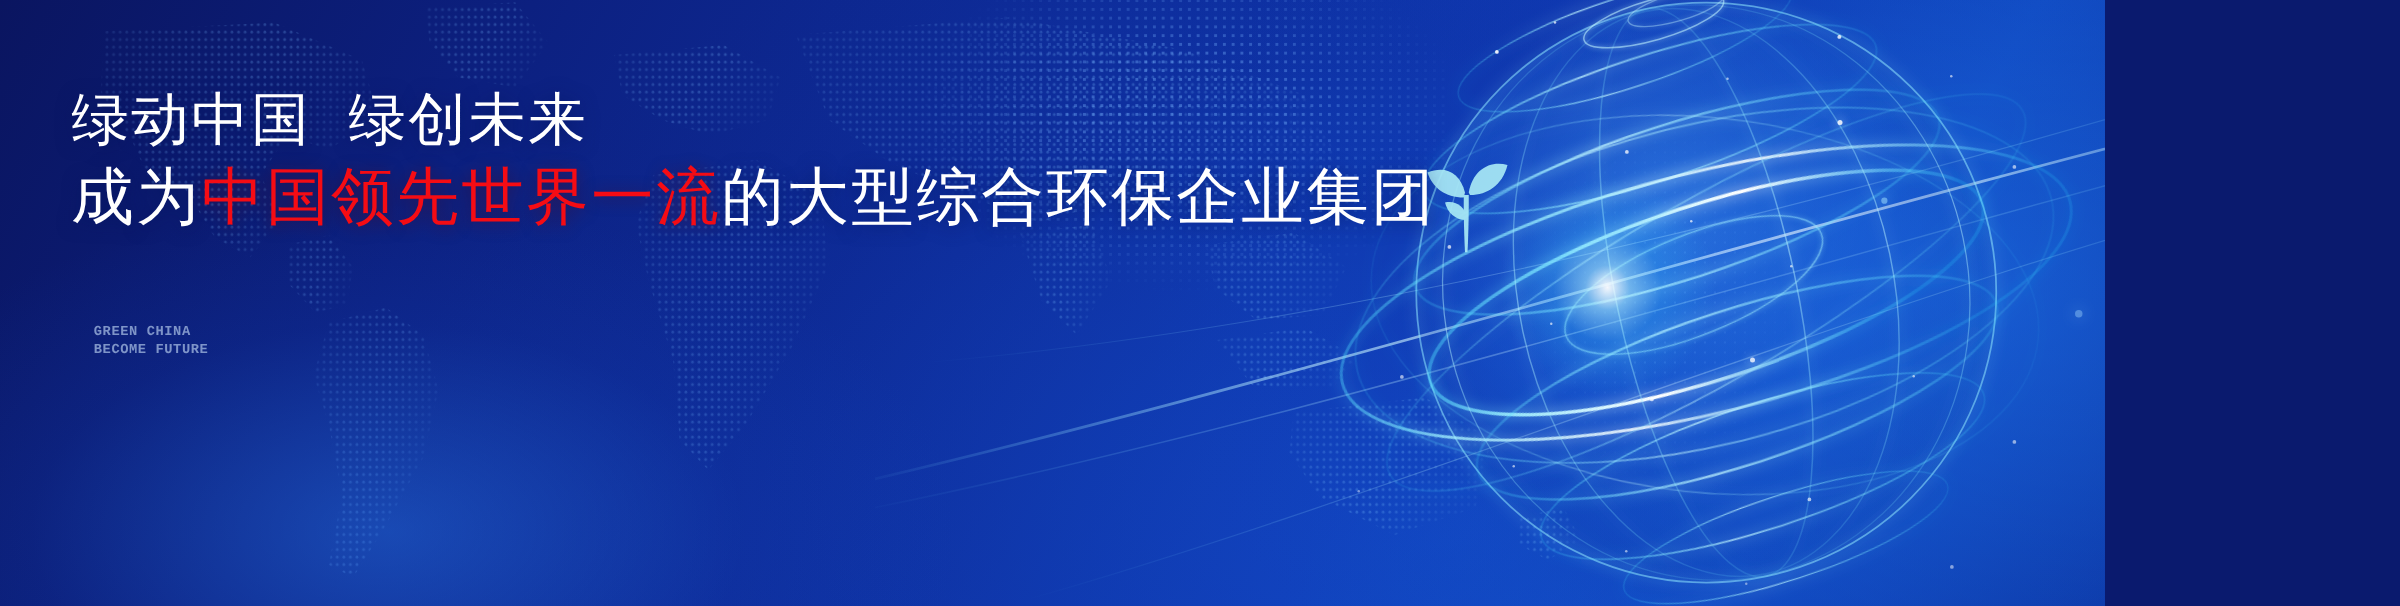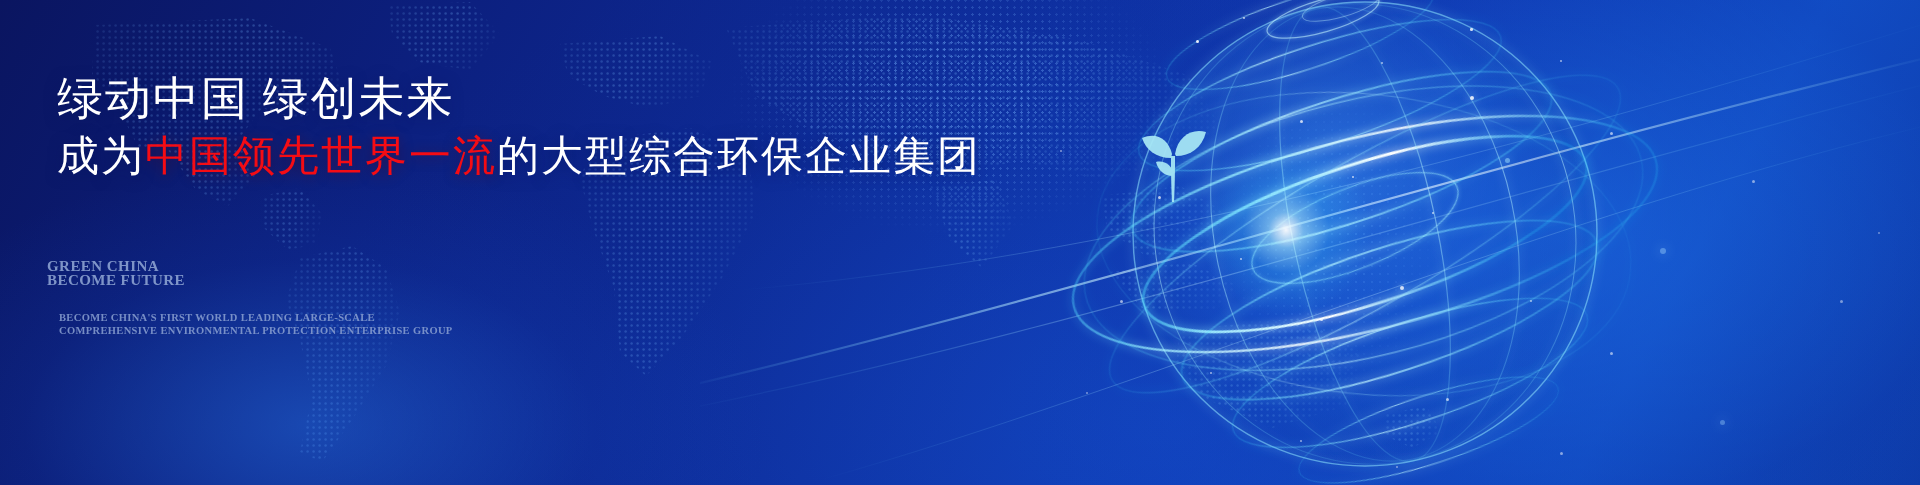"绿动中国 绿创未来" .banner { font-family: Liberation Serif, serif -> Liberation Mono, monospace; width: 1920px -> 1684px }
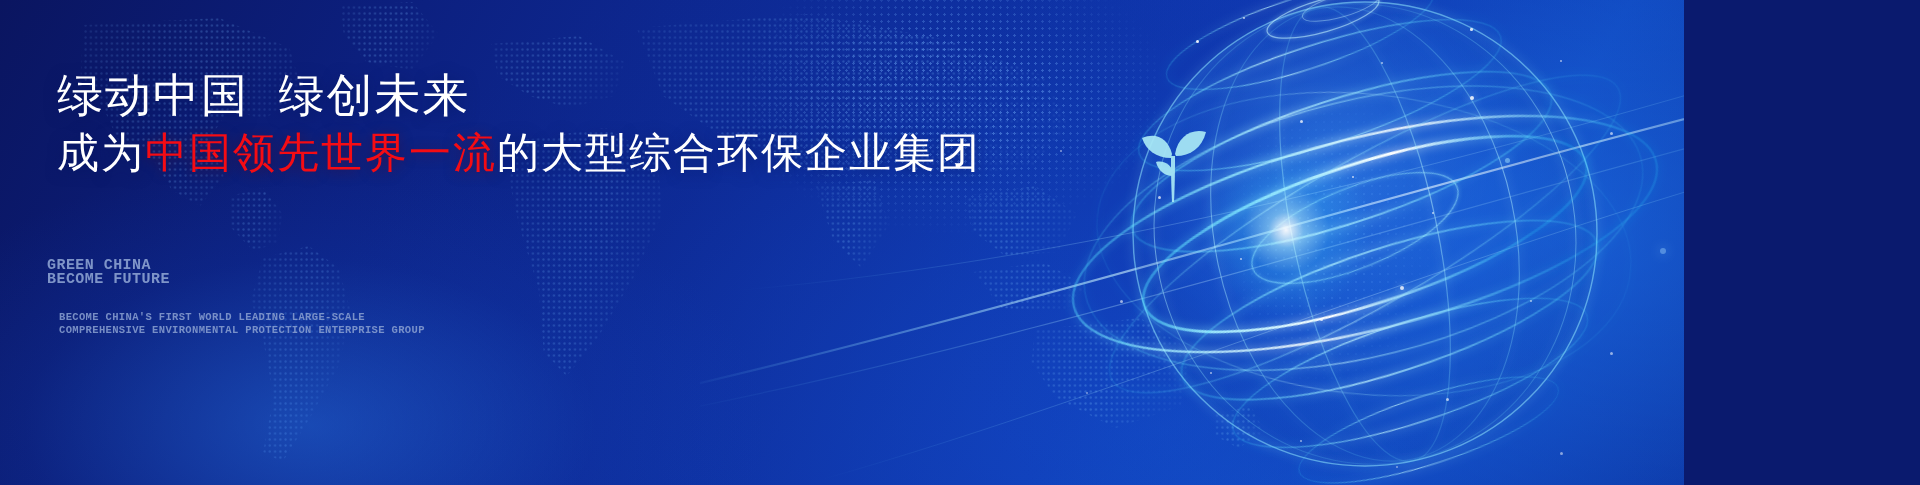"成为中国领先世界一流的大型综合环保企业集团" .headline2 { font-size: 42px -> 50px }
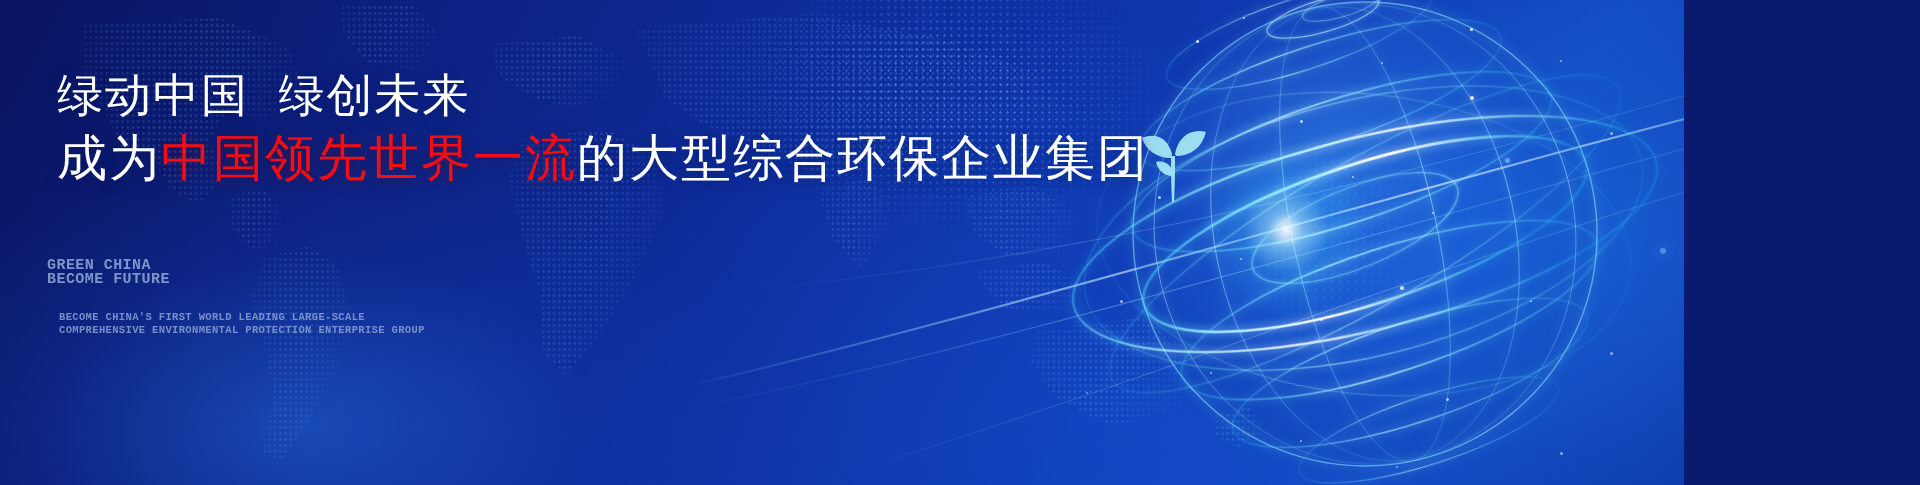"GREEN CHINA" .sub-en { font-size: 15px -> 11px; left: 47px -> 75px }
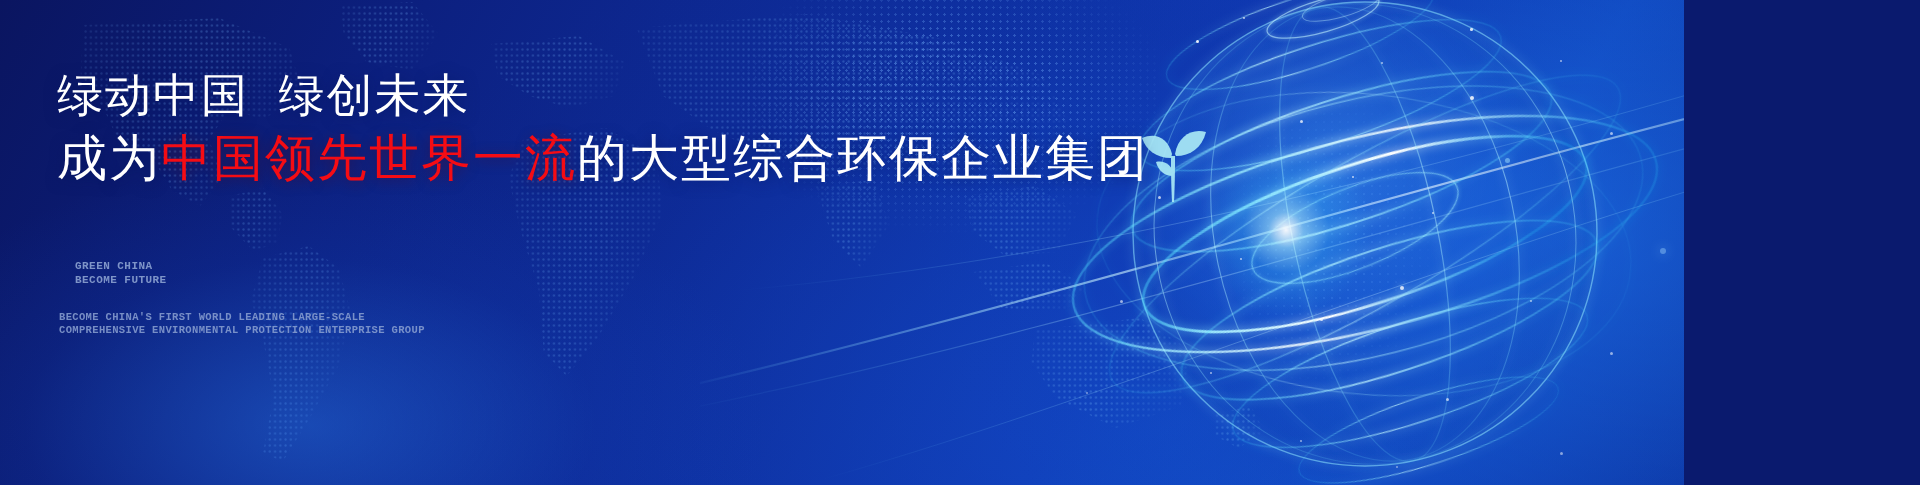"BECOME CHINA'S FIRST WORLD LEADING" div.sub-en2 { html: <div> <div>BECOME CHINA'S FIRST WORLD LEADING LARGE-SCALE</div> <div>COMPREHENSIVE ENVIRONMENTAL PROTECTION ENTERPRISE GROUP</div> </div> -> none }
